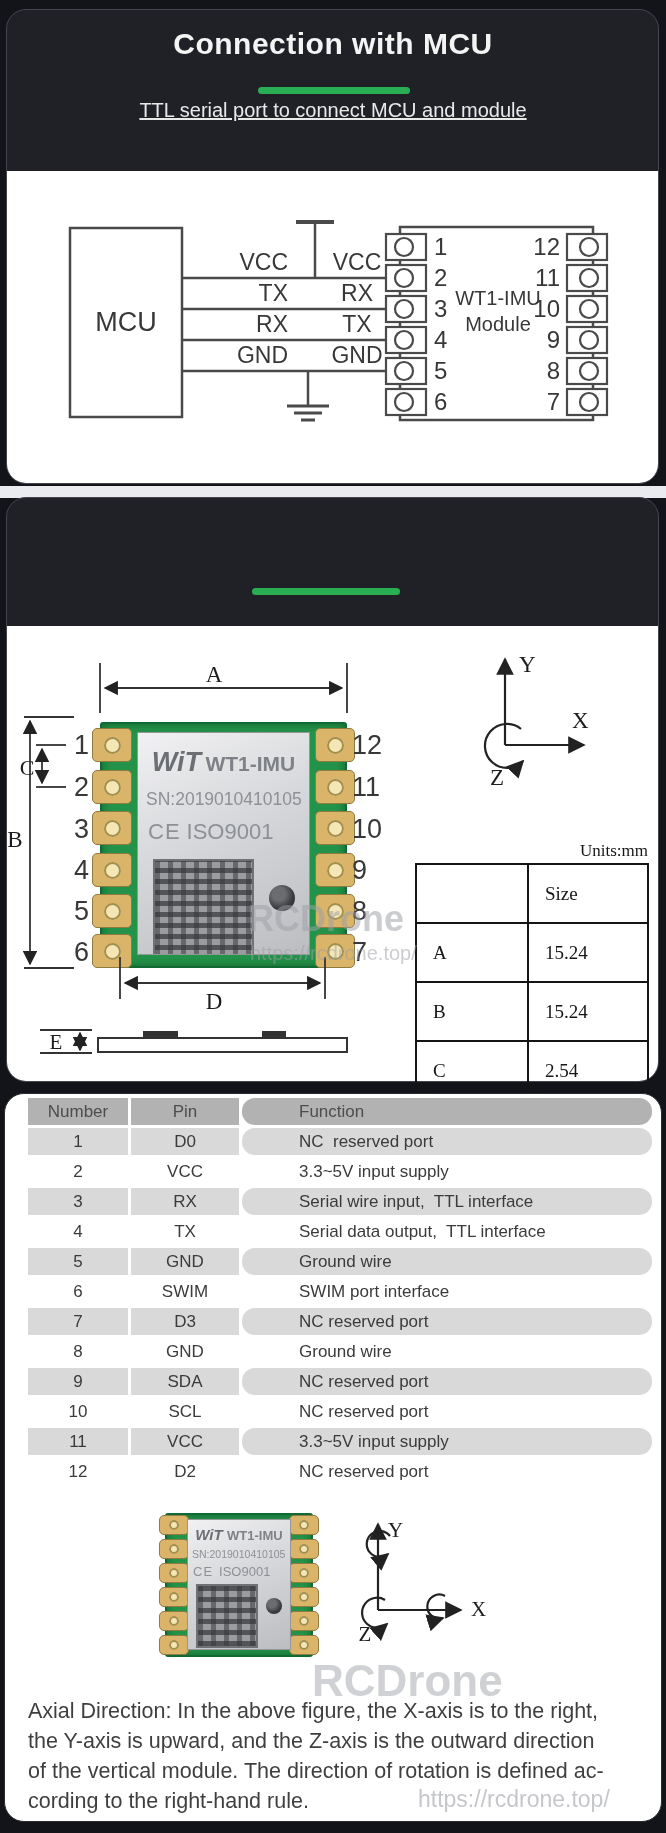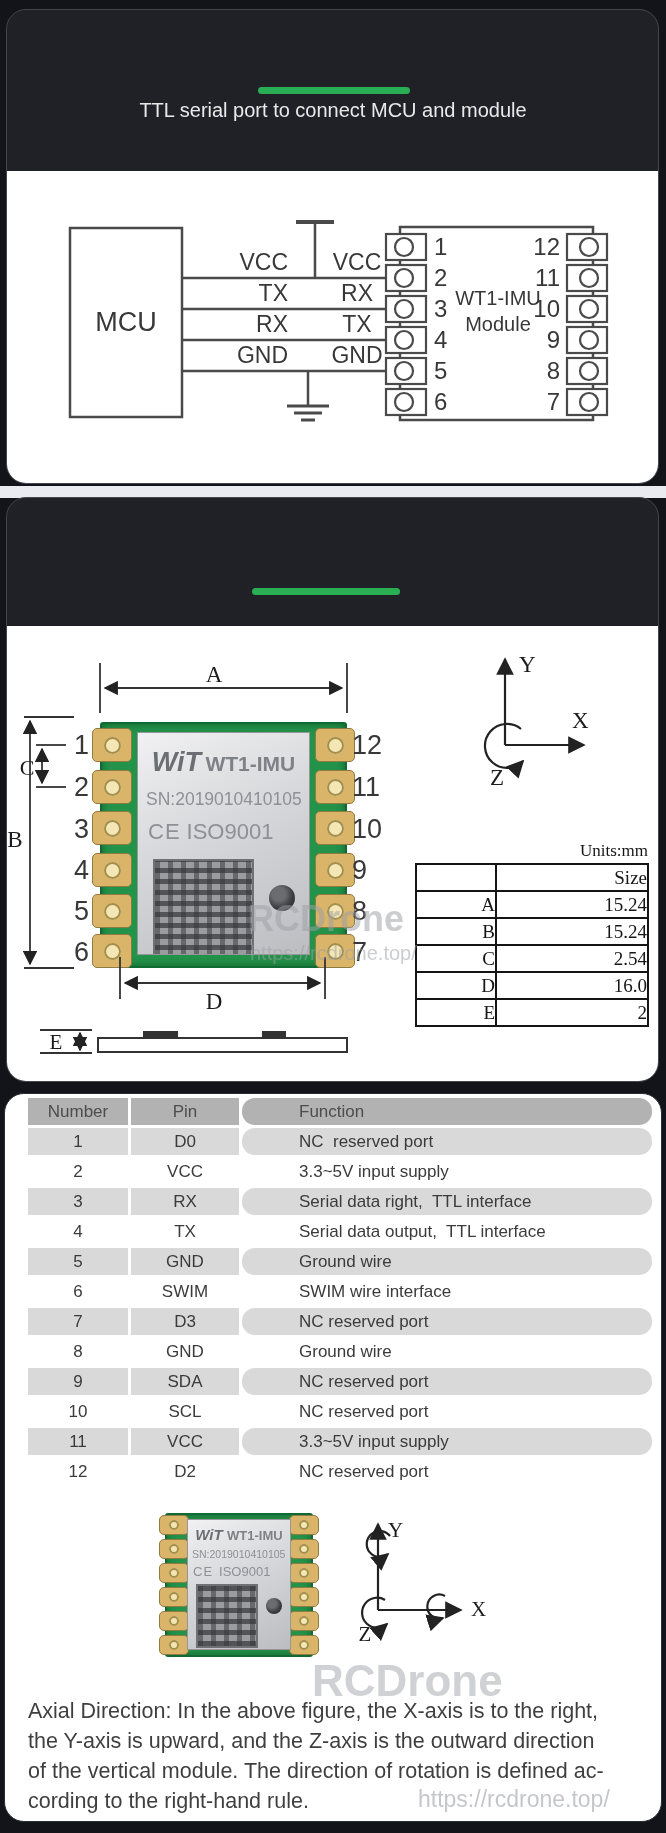"Connection with MCU" div.sec-title { html: none -> <div>Connection with MCU</div> }
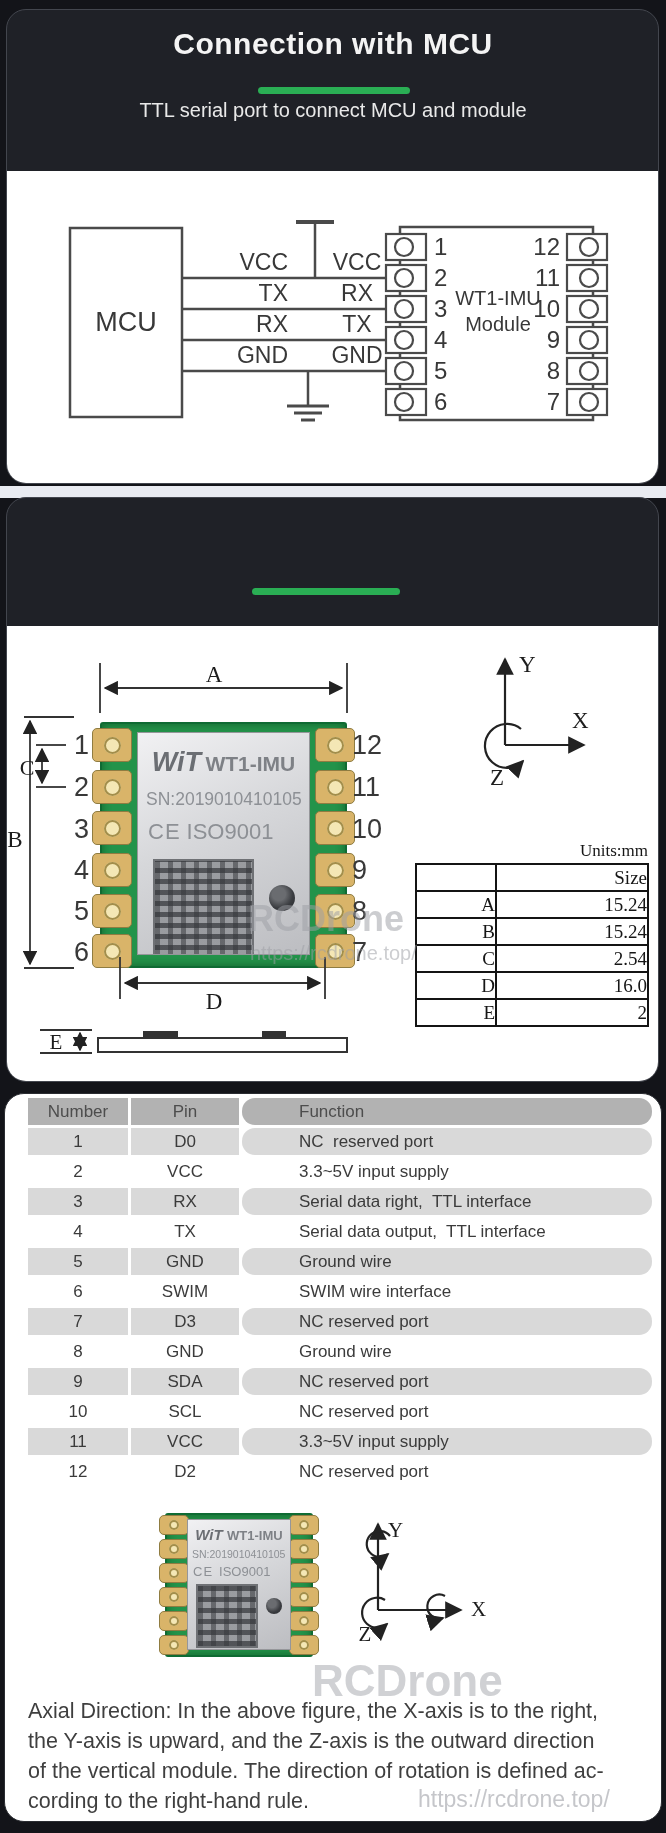"TTL serial port to connect" .sub { text-decoration: none -> underline }
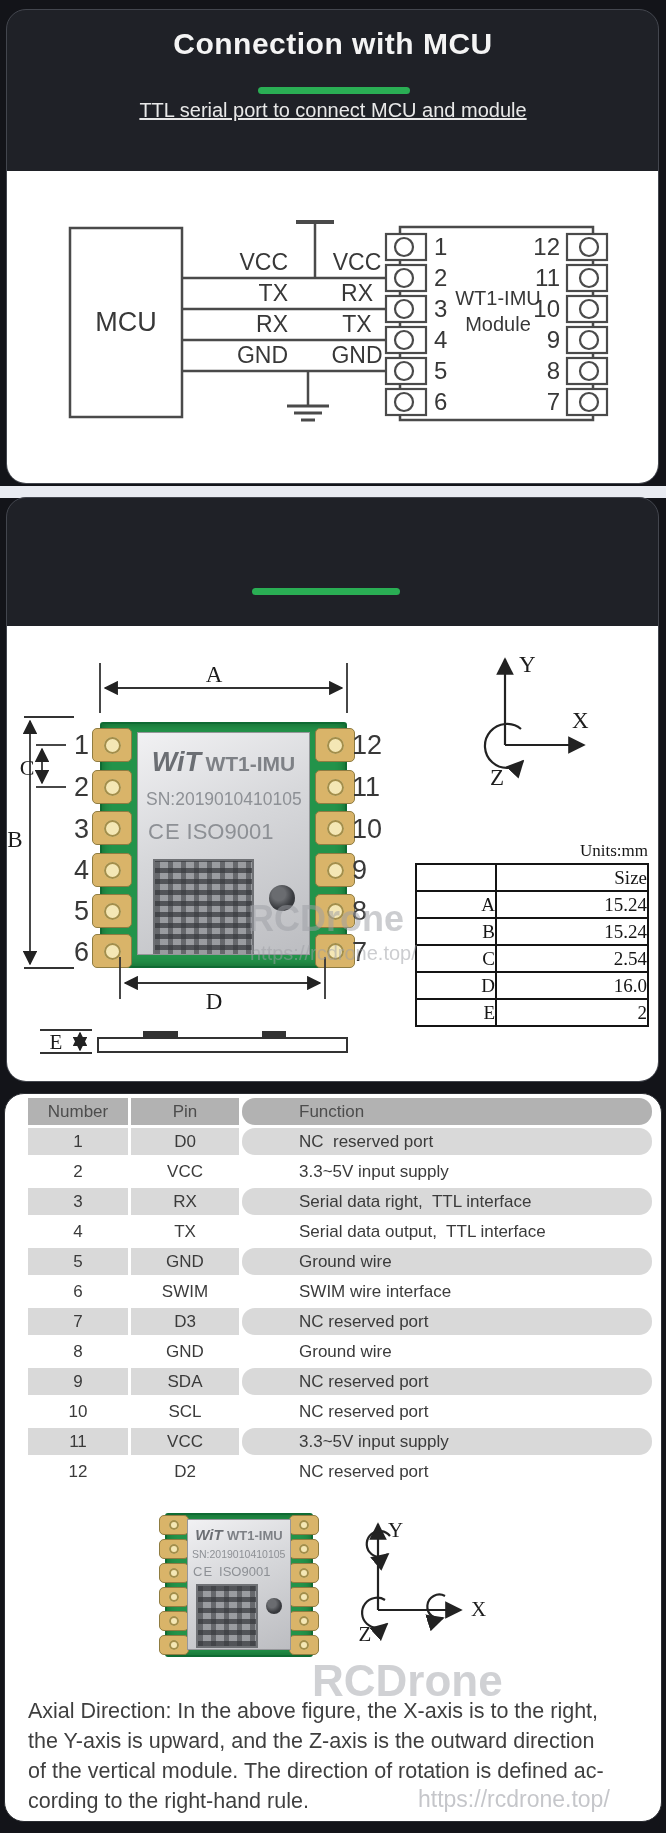"Size" .size-table td { padding: 0 -> 16px; text-align: right -> left }
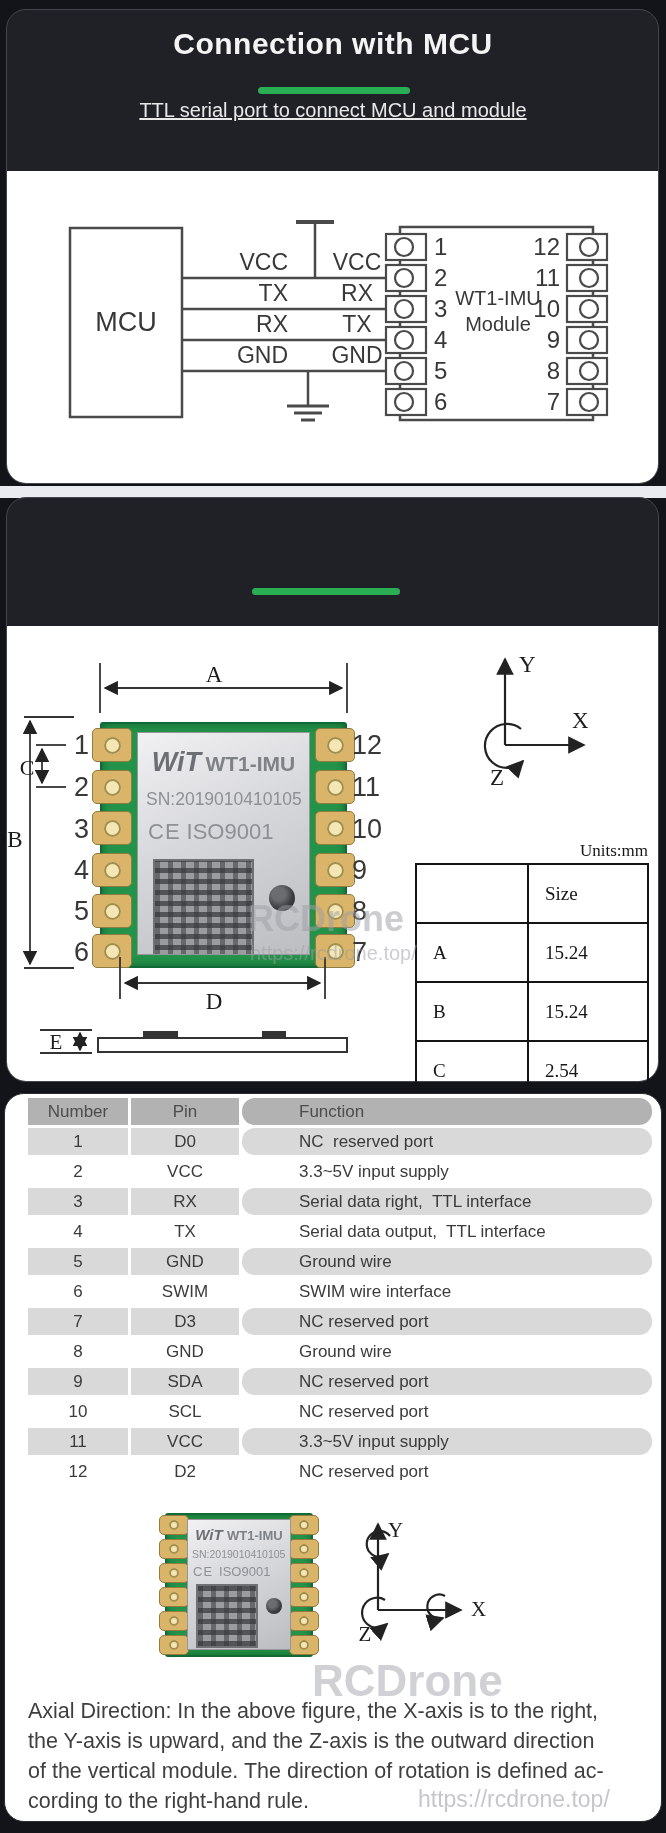"Serial data right, TTL interface" td.c3 { text: data right -> wire input }
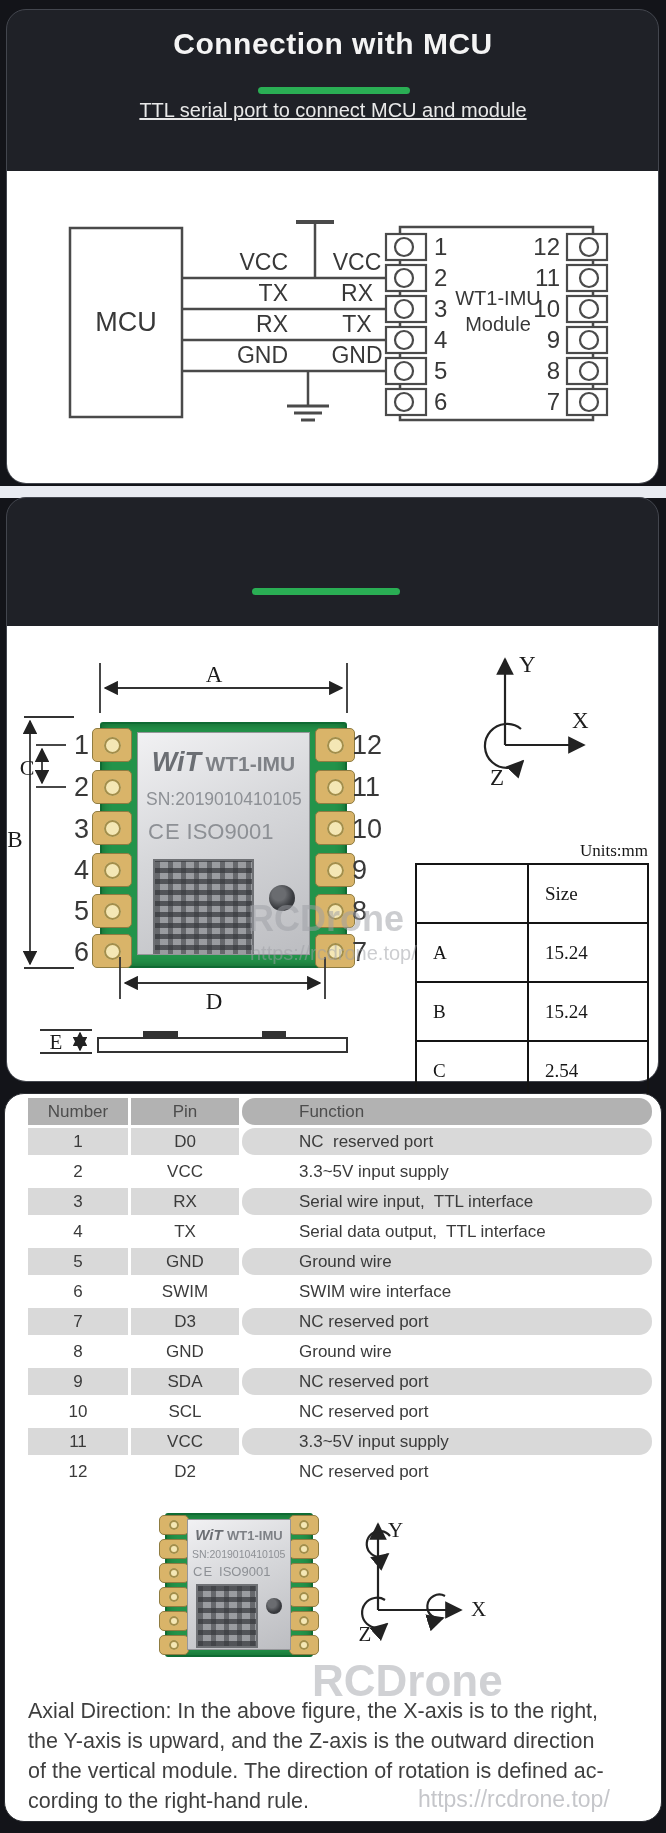"SWIM wire interface" td.c3 { text: wire -> port }
